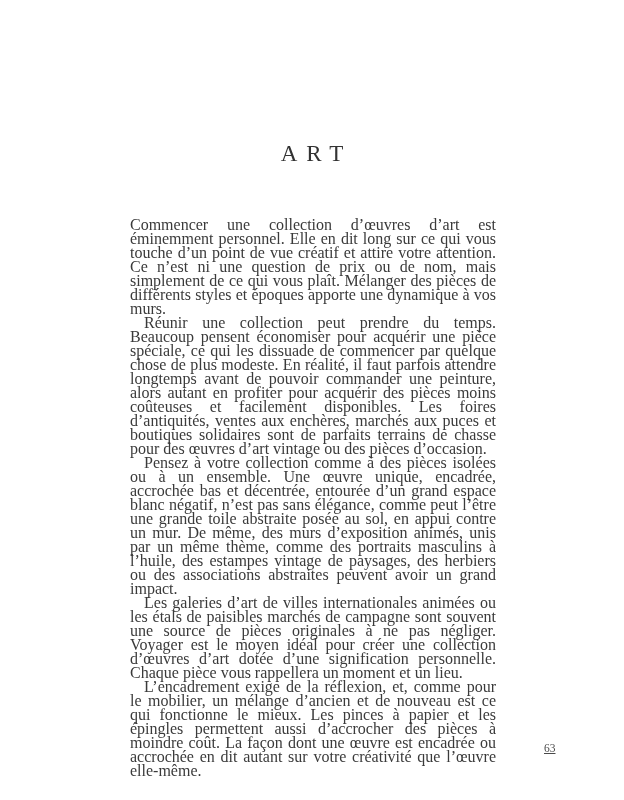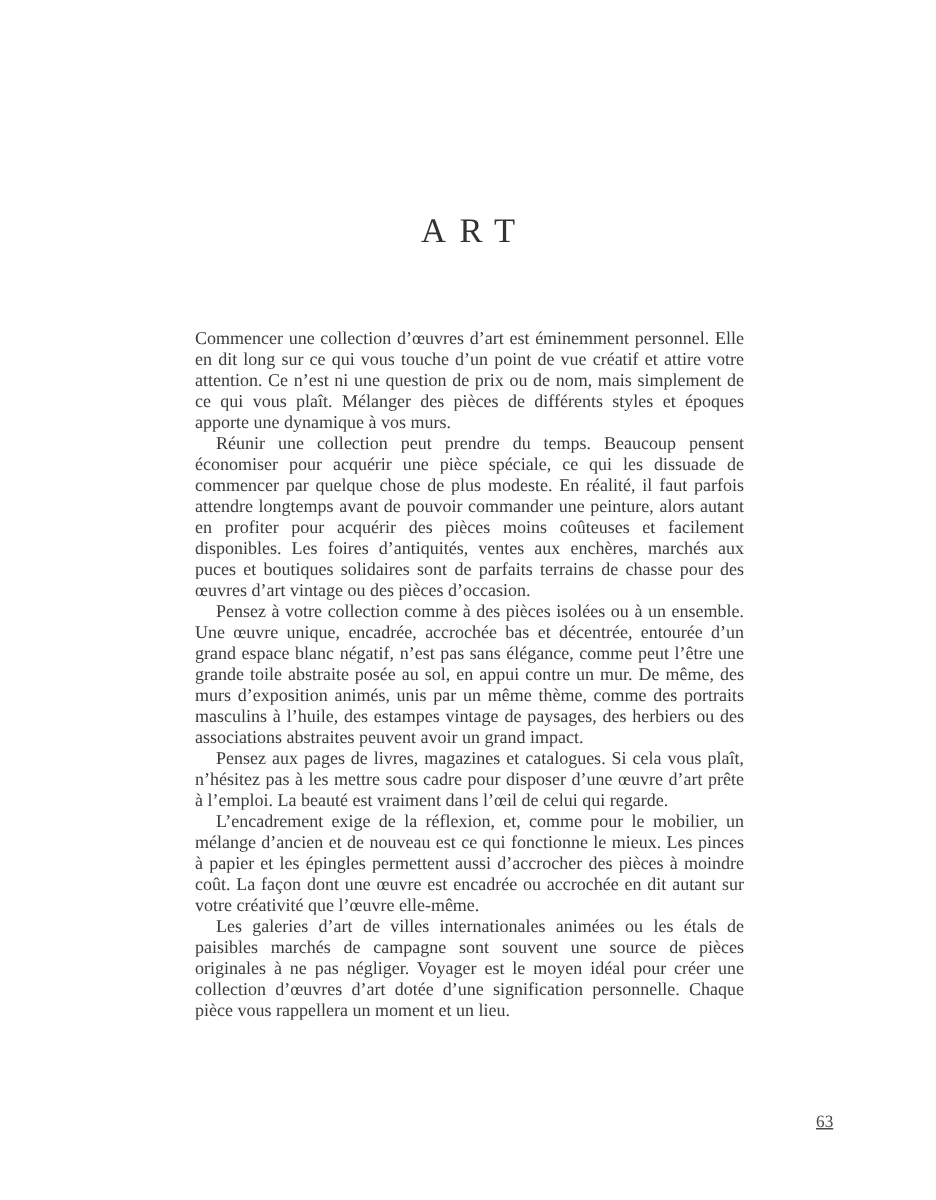"Commencer une collection d’œuvres d’art" .text-block { font-size: 12px -> 16px }
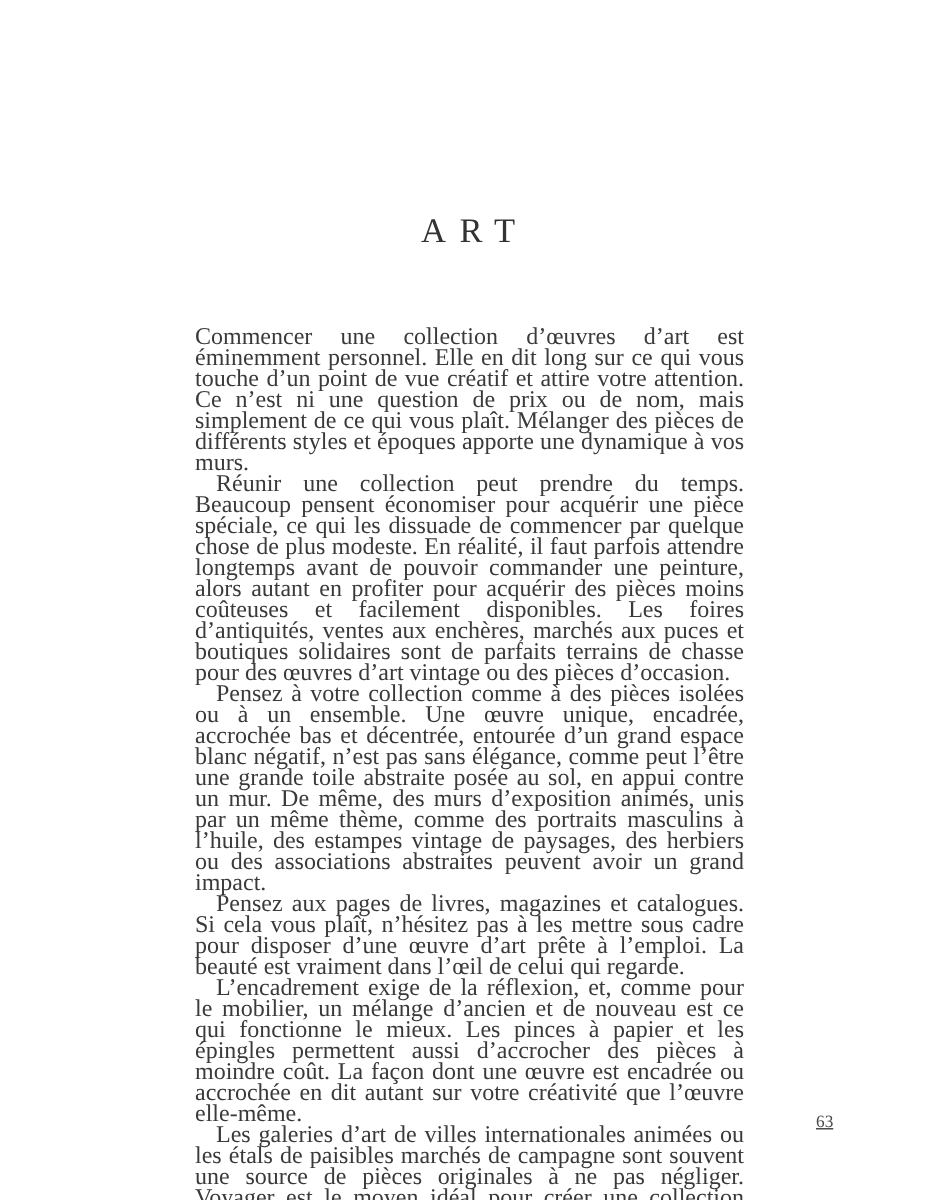"Pensez aux pages de livres," p { html: <p>Pensez aux pages de livres, magazines et catalogues. Si cela vous plaît, n’hésitez pas à les mettre sous cadre pour disposer d’une œuvre d’art prête à l’emploi. La beauté est vraiment dans l’œil de celui qui regarde.</p> -> none }
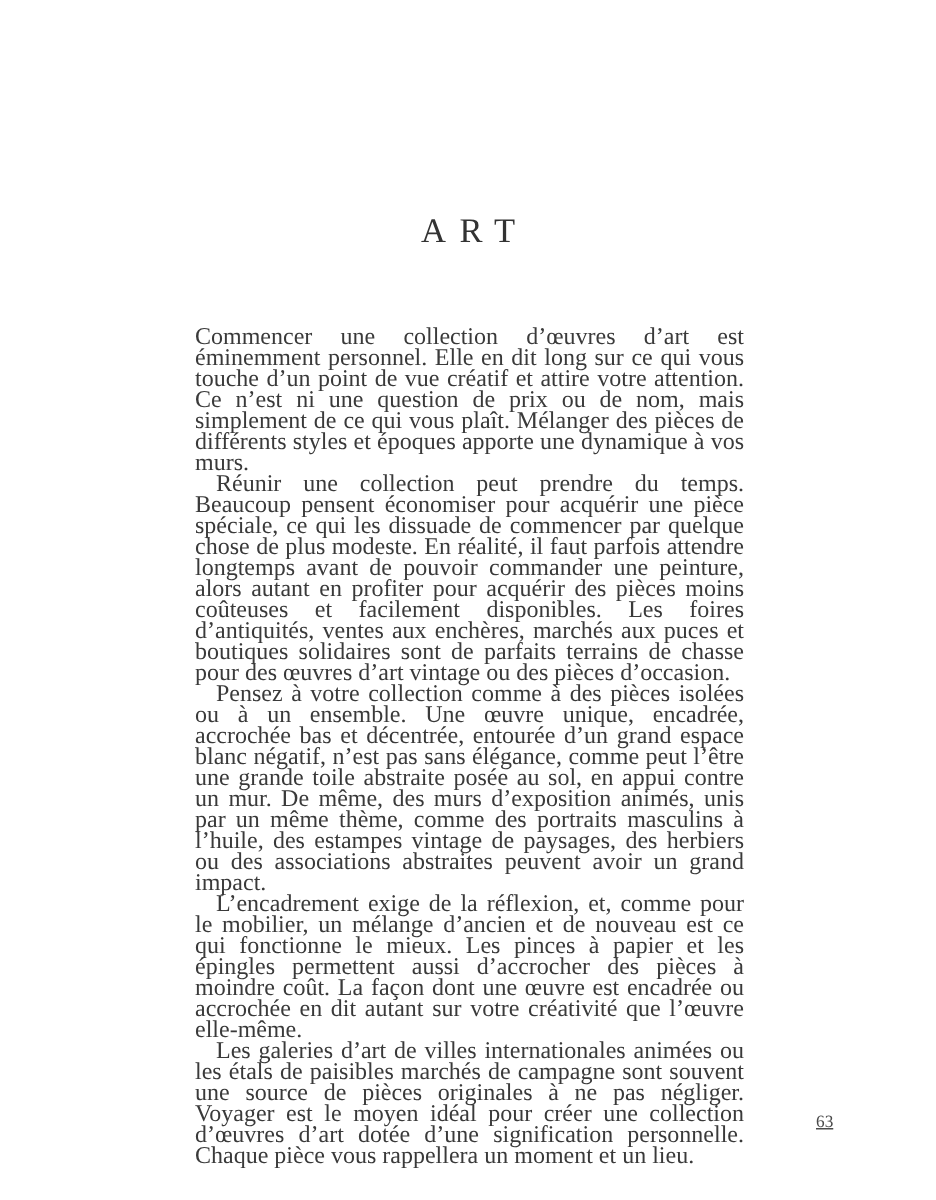"L’encadrement exige de la réflexion," p { order: before "Les galeries d’art de villes" -> after "Les galeries d’art de villes" }
